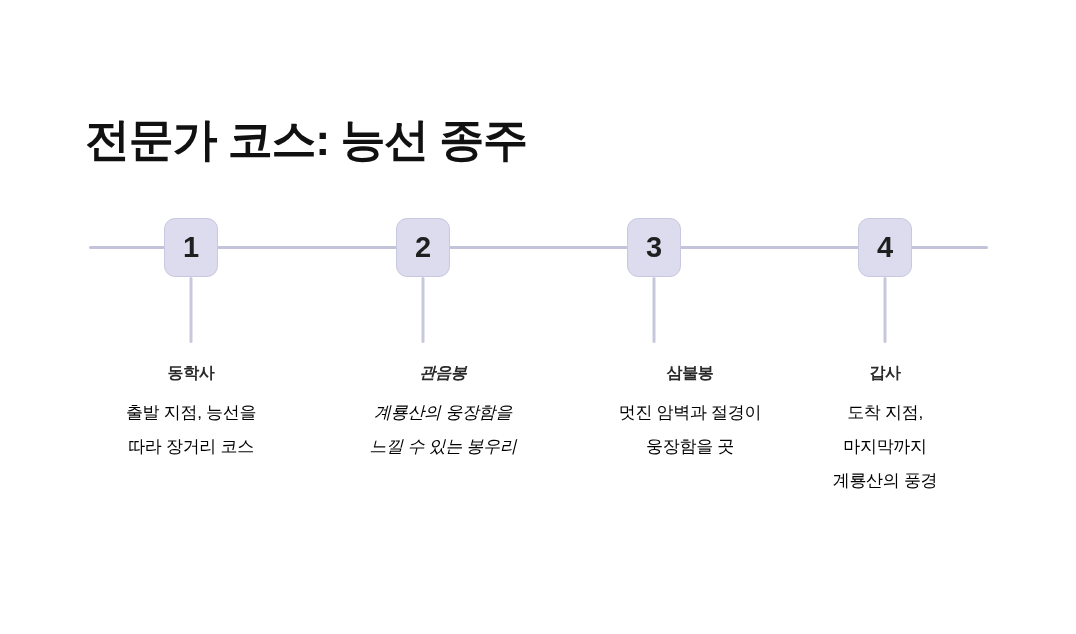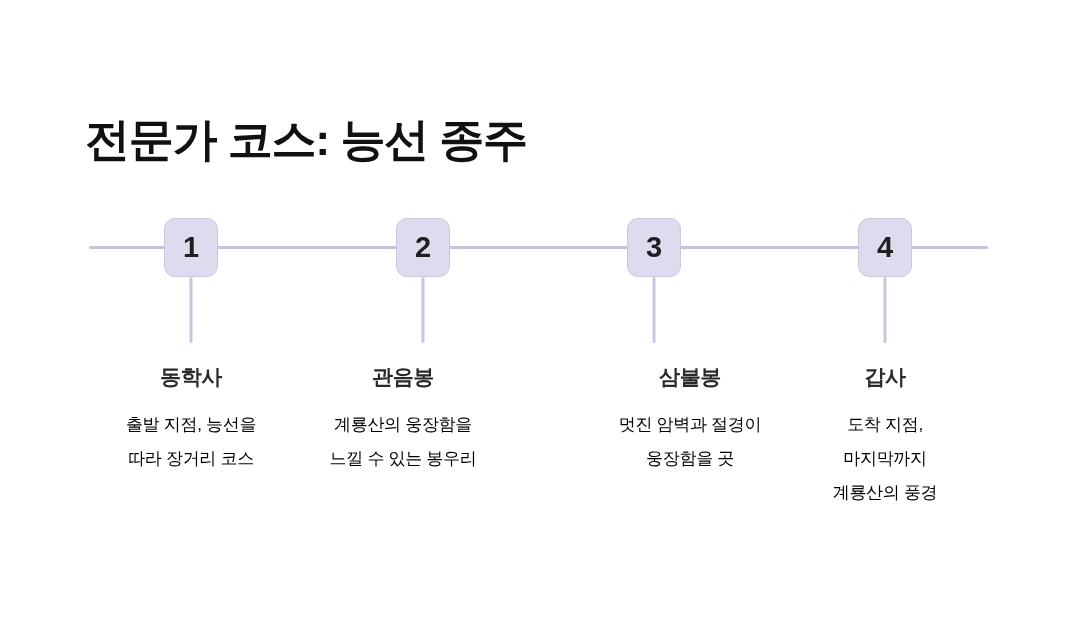"동학사" .caption-title { font-size: 21px -> 16px; margin-bottom: 18px -> 12px }
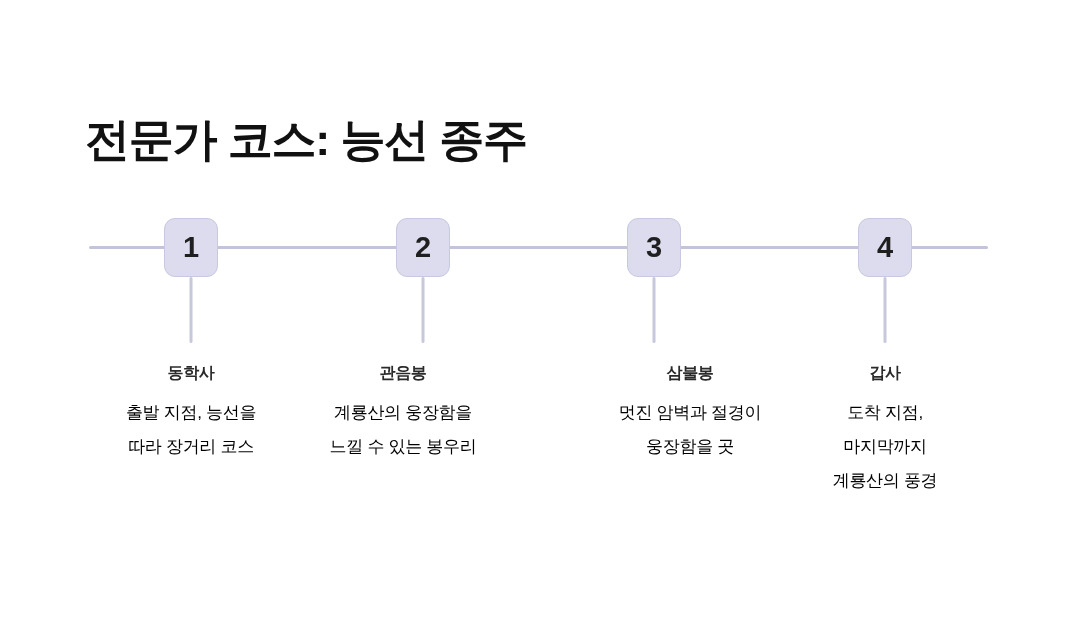"관음봉" div.caption { font-style: none -> italic; left: 403px -> 443px }
